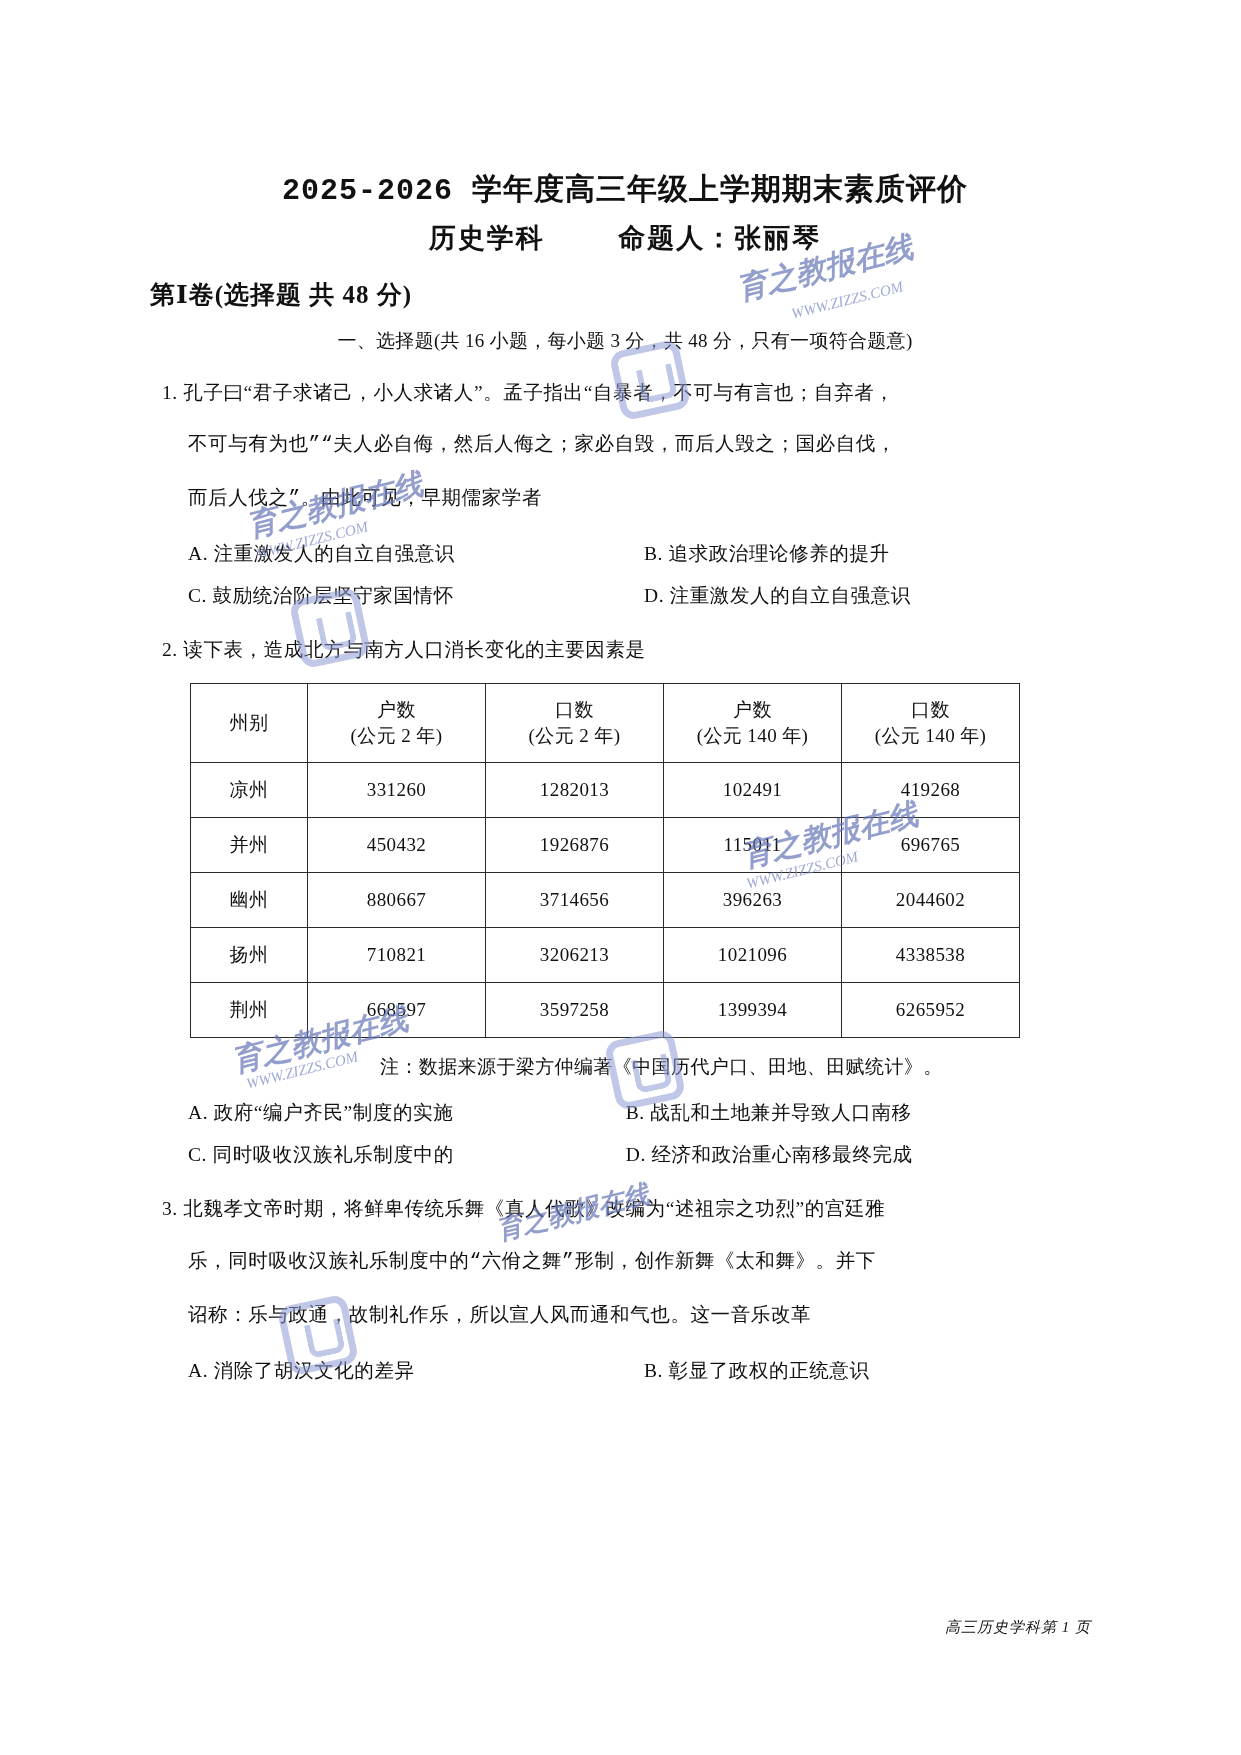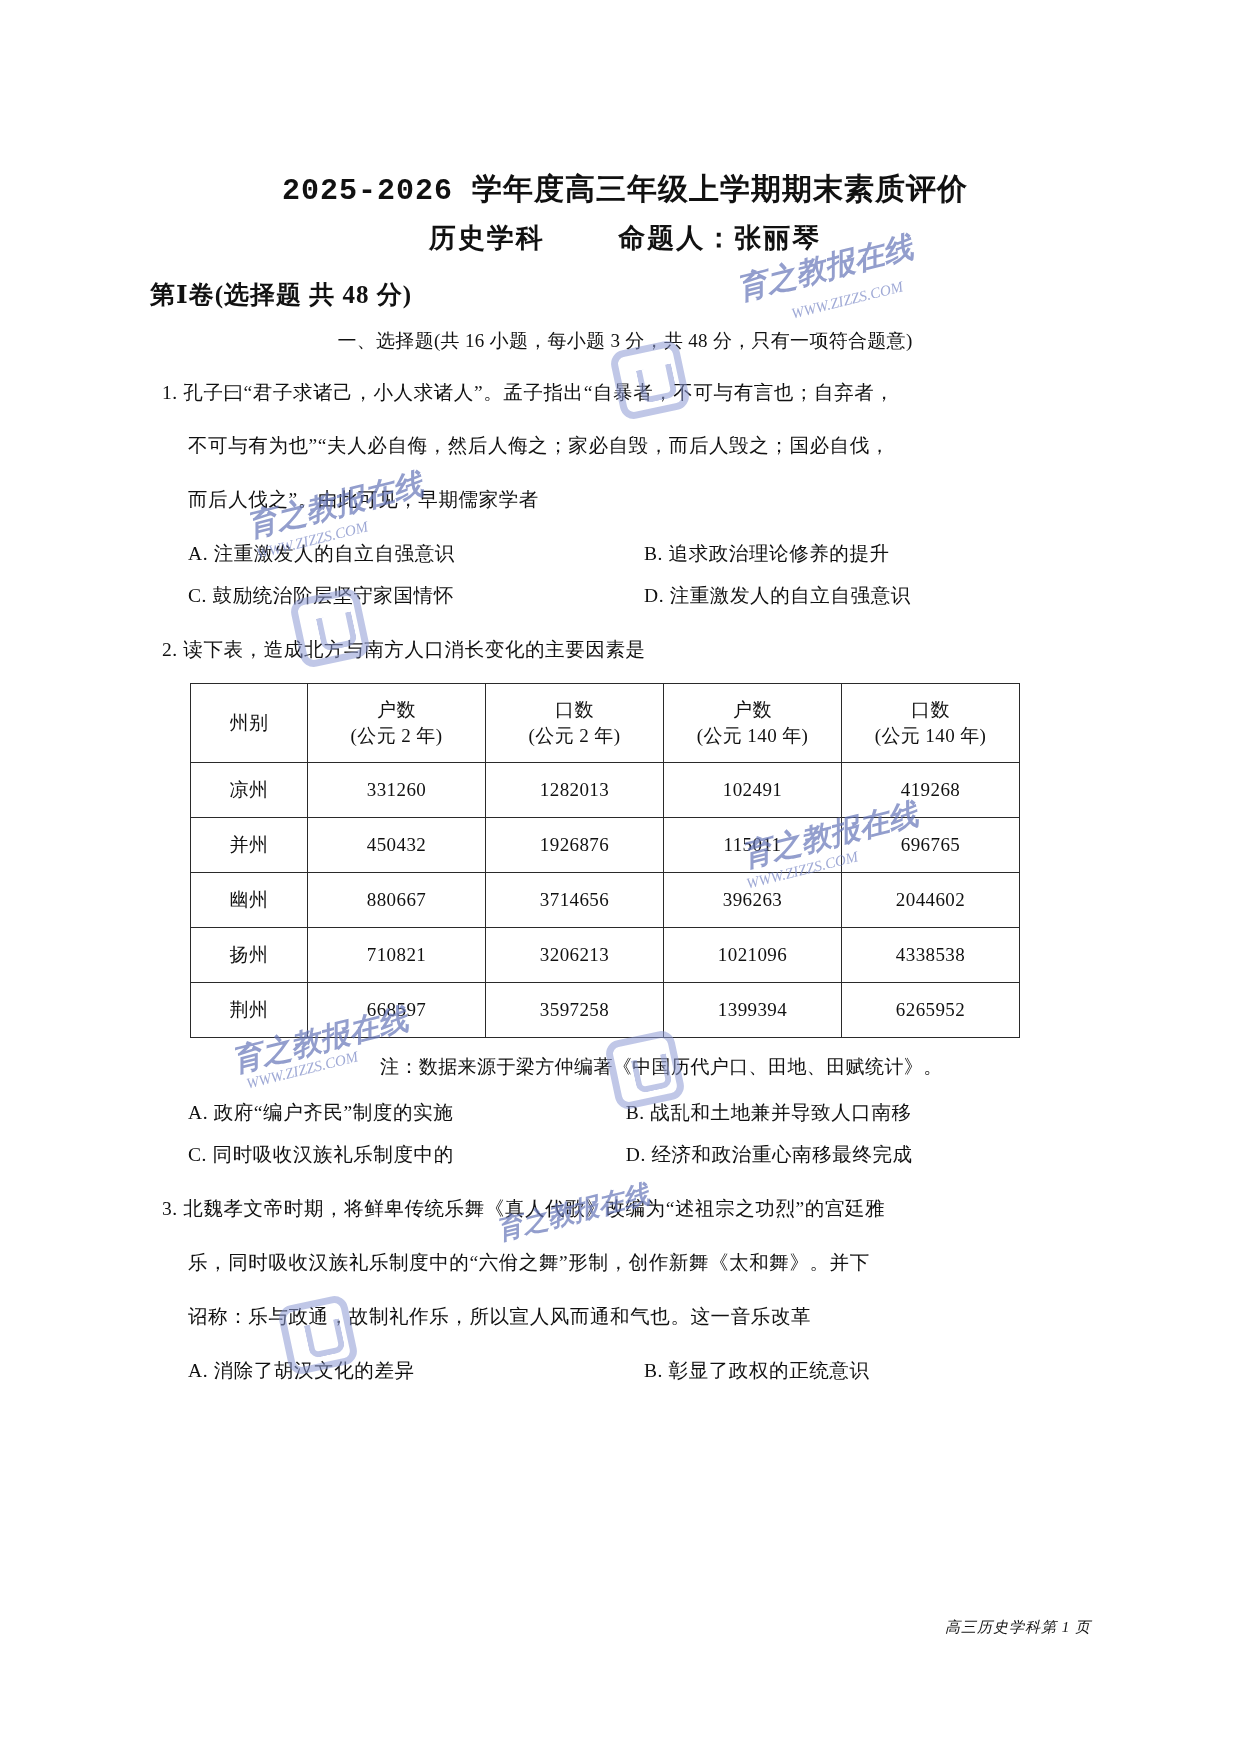"不可与有为也”“夫人必自侮，然后人侮之；家必自毁，而后人毁之；国必自伐，" .q-line.indent { font-family: none -> Liberation Mono, monospace }
